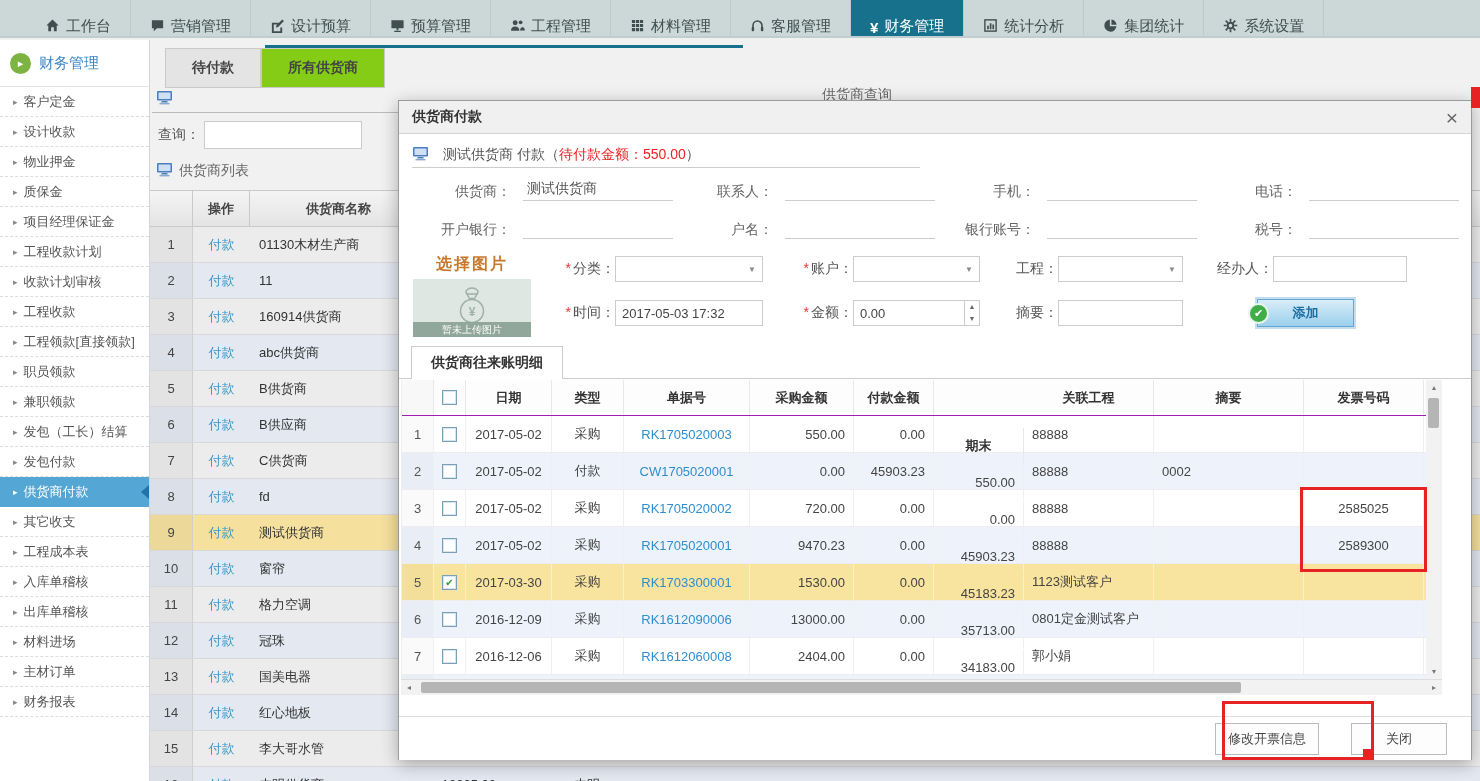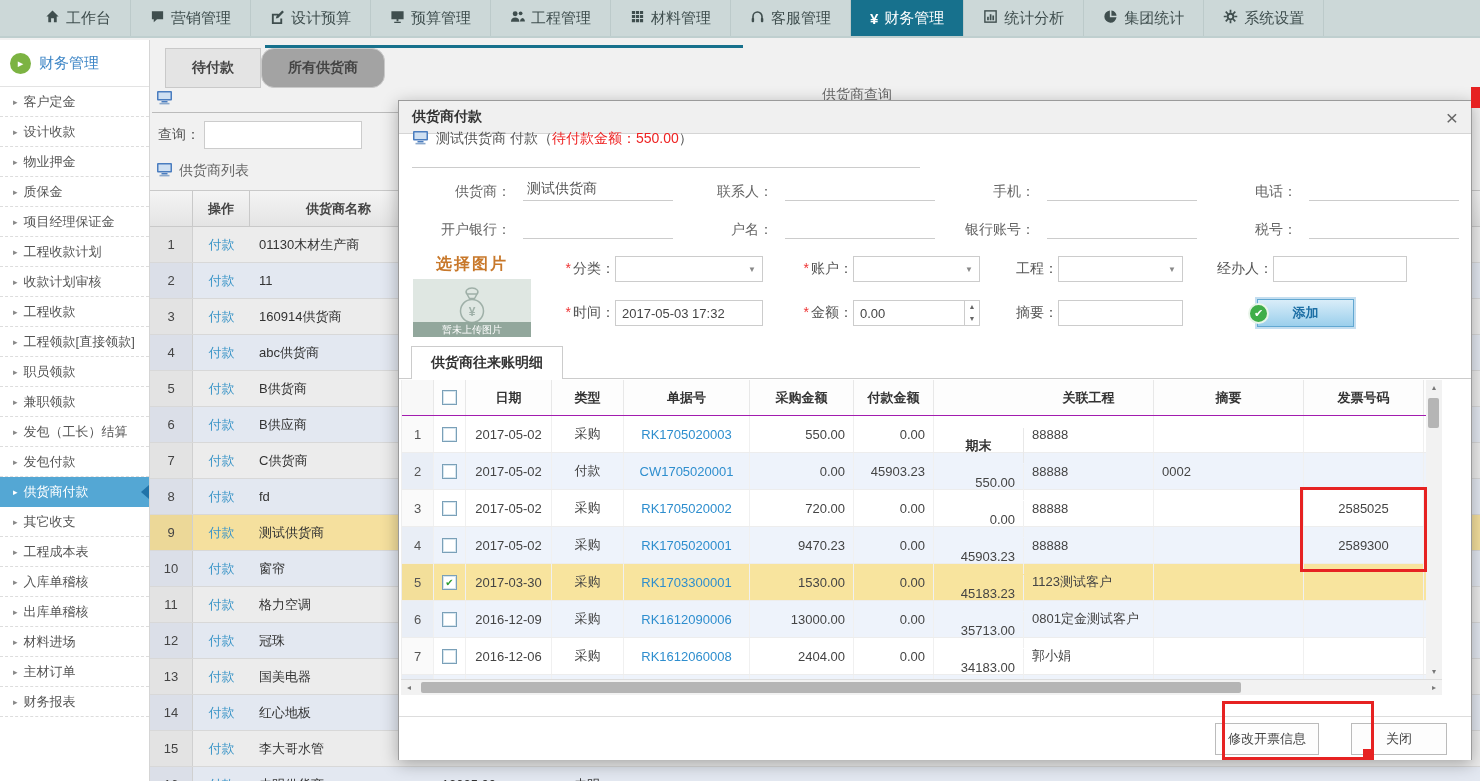"工作台" .nav-item { align-items: center -> flex-end }
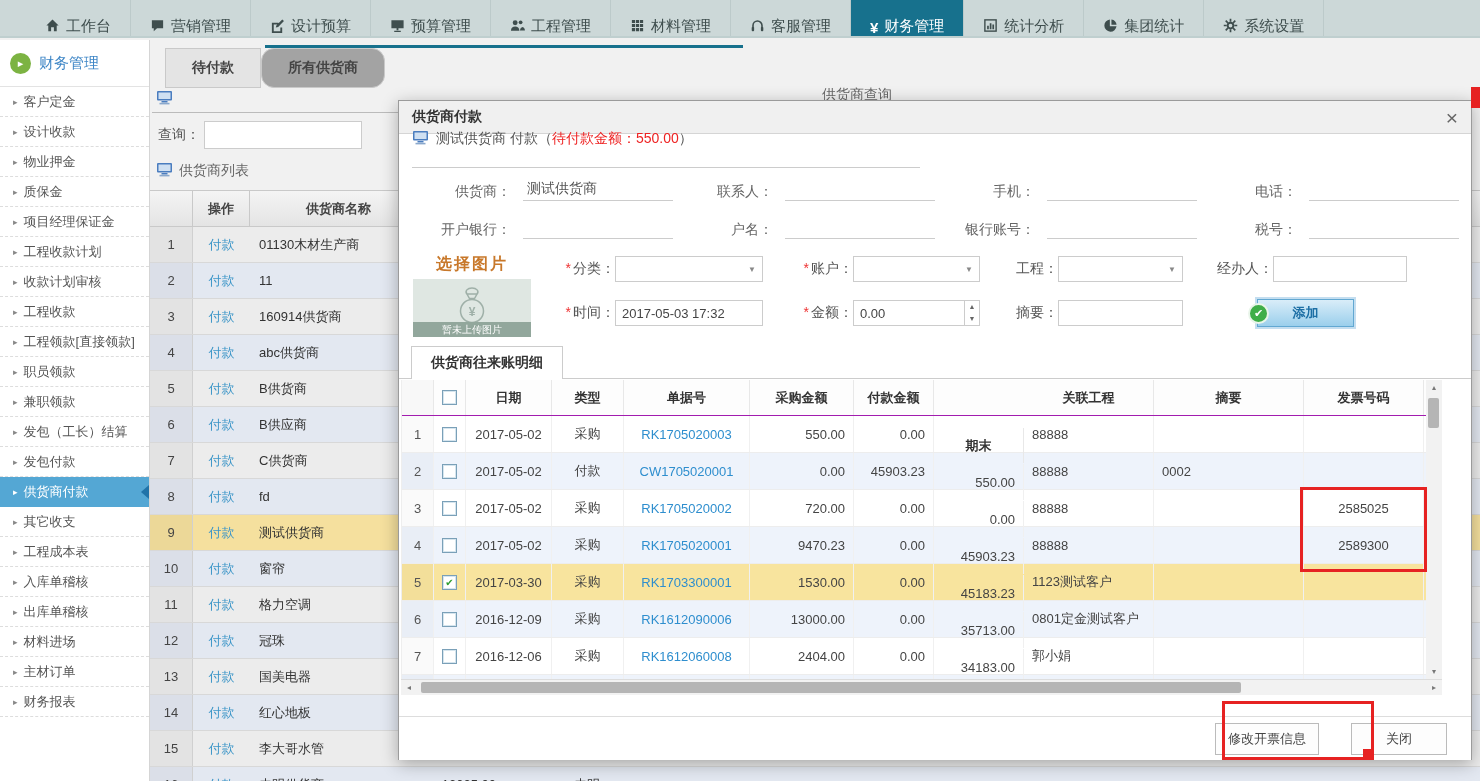"所有供货商" .tab.active { background: #a3a3a3 -> #84cc16; border-radius: 13px -> none }
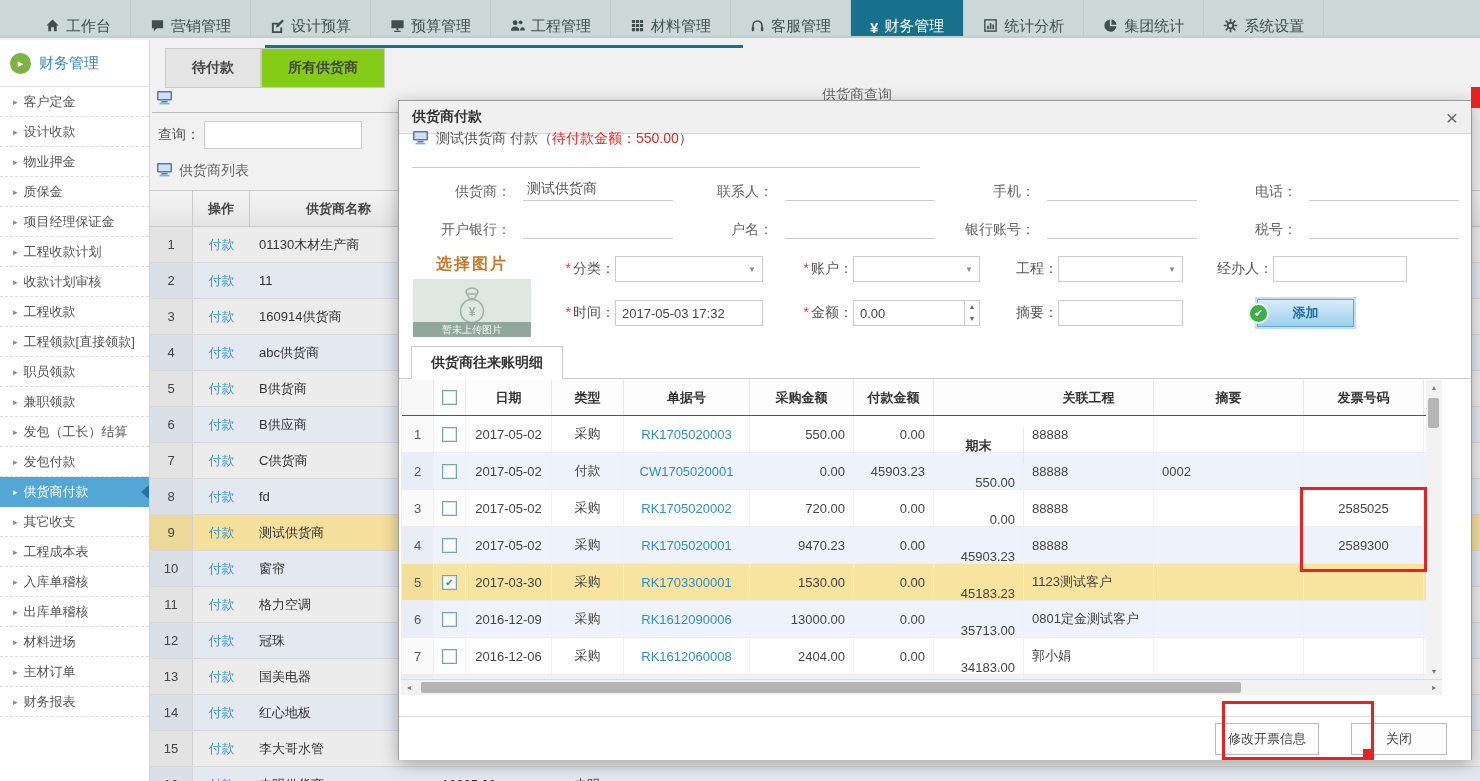"测试供货商 付款（待付款金额：550.00）" .m-sum { gap: 7px -> 14px; top: 29px -> 45px }
